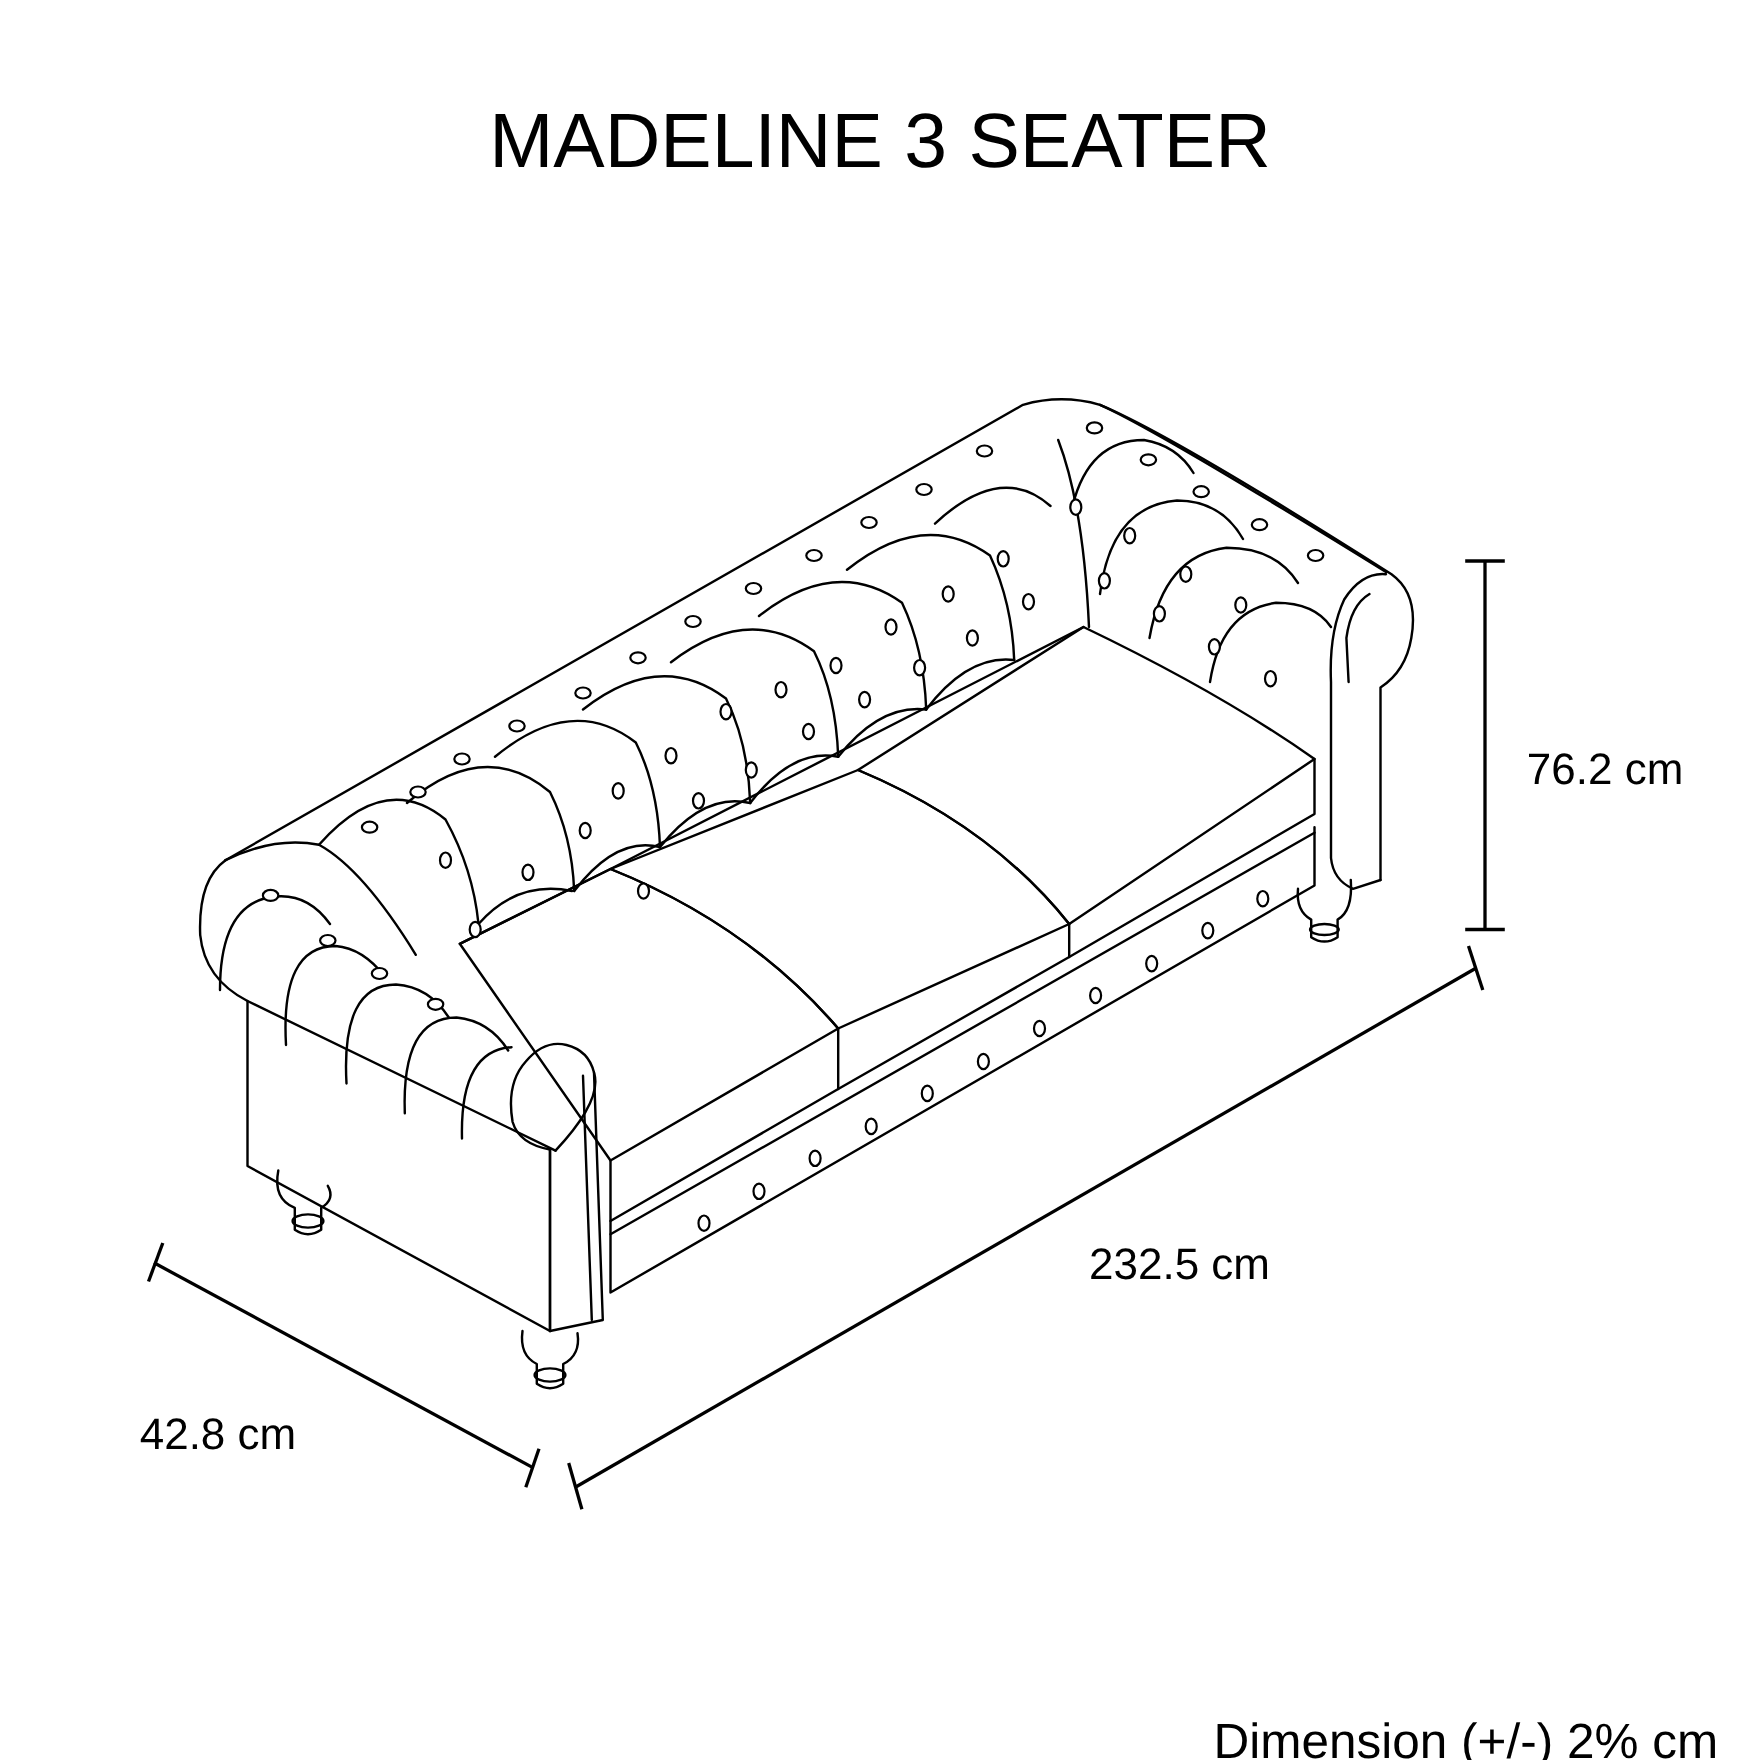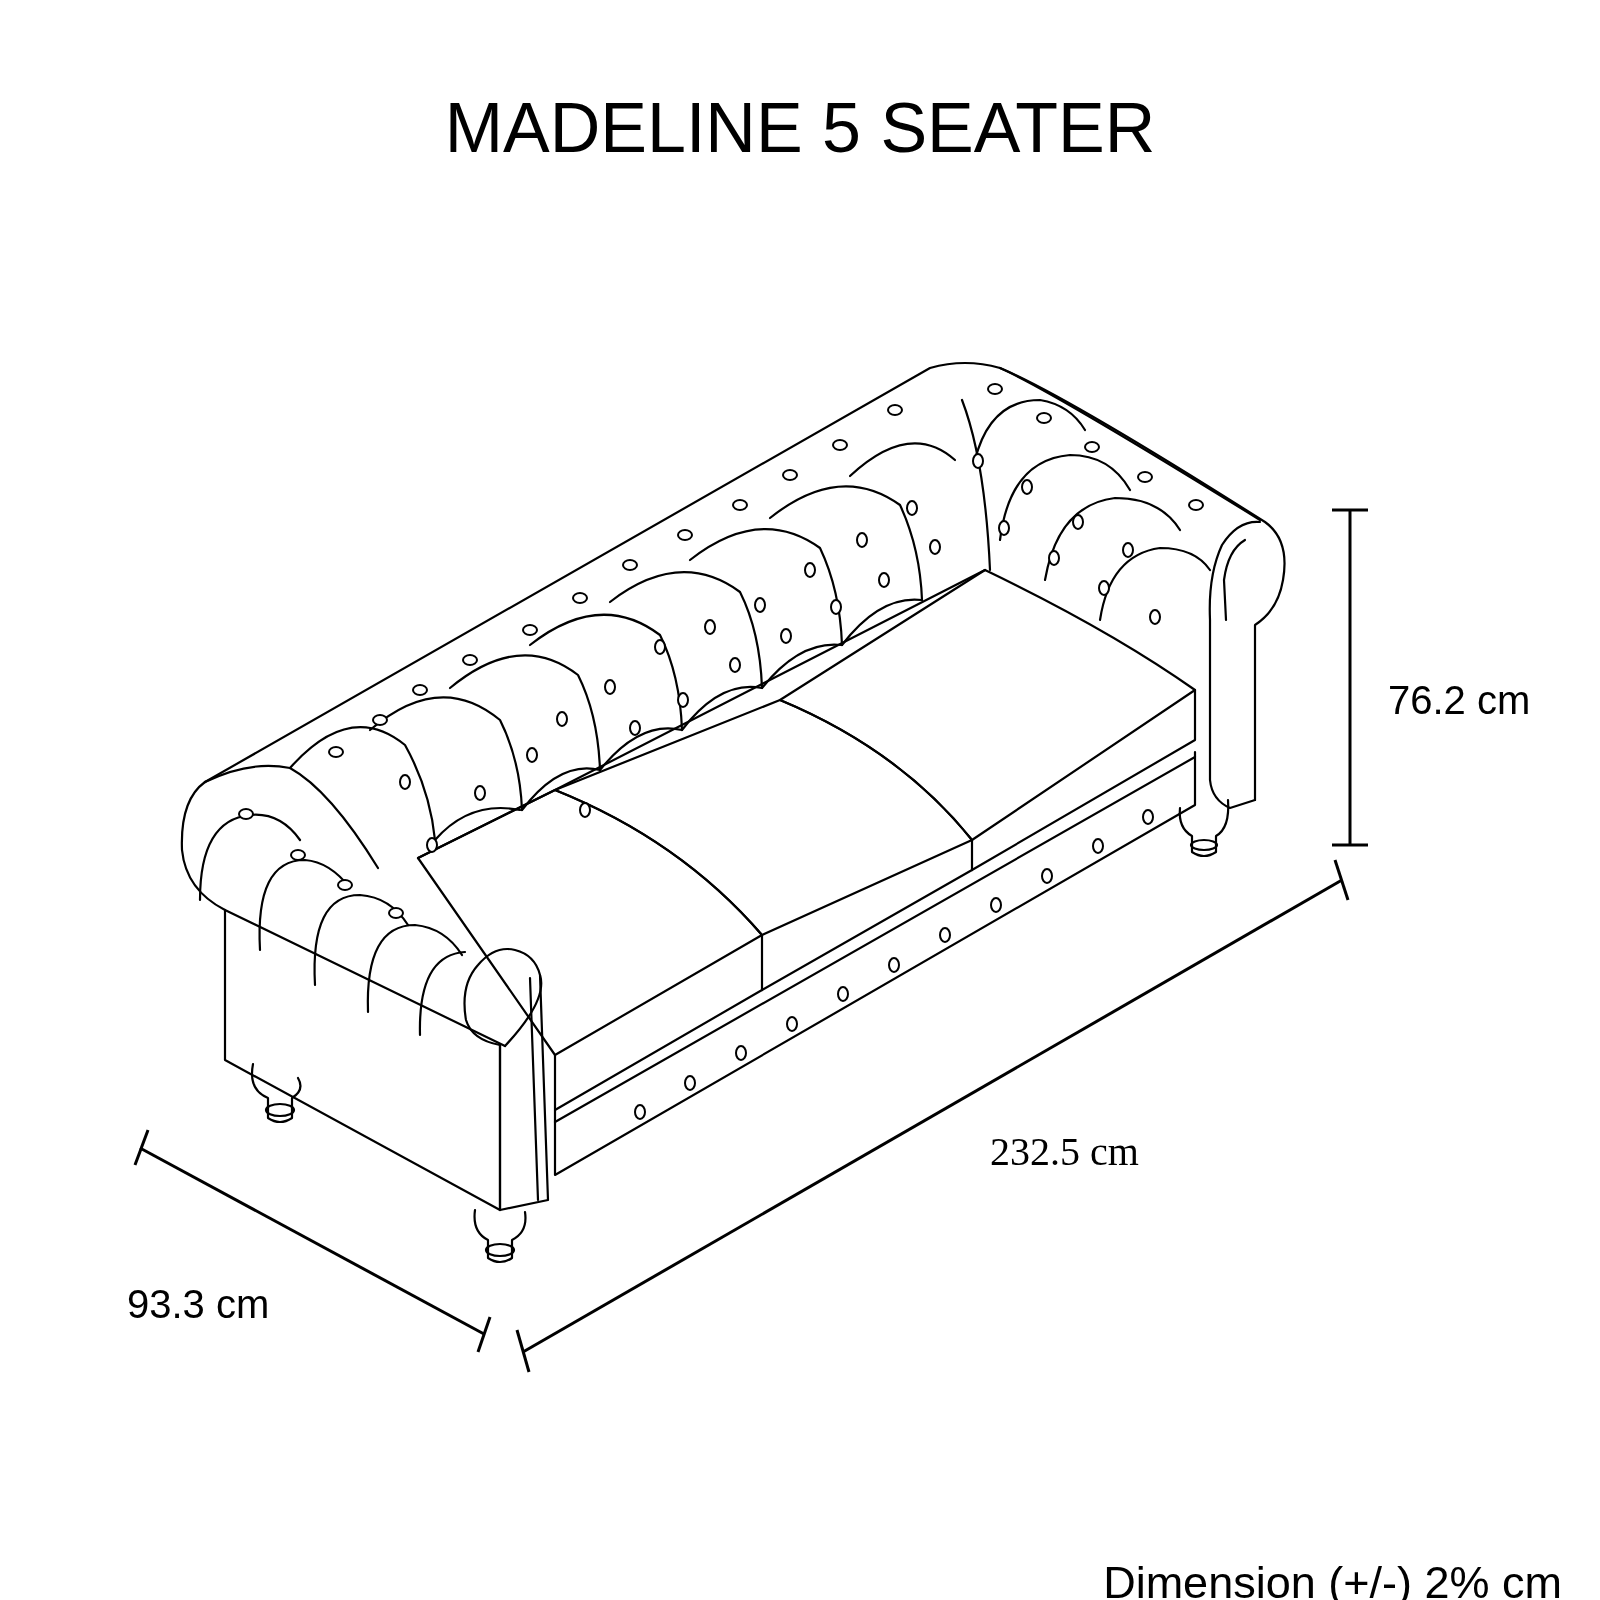"MADELINE 5 SEATER" div.title { text: 5 -> 3 }
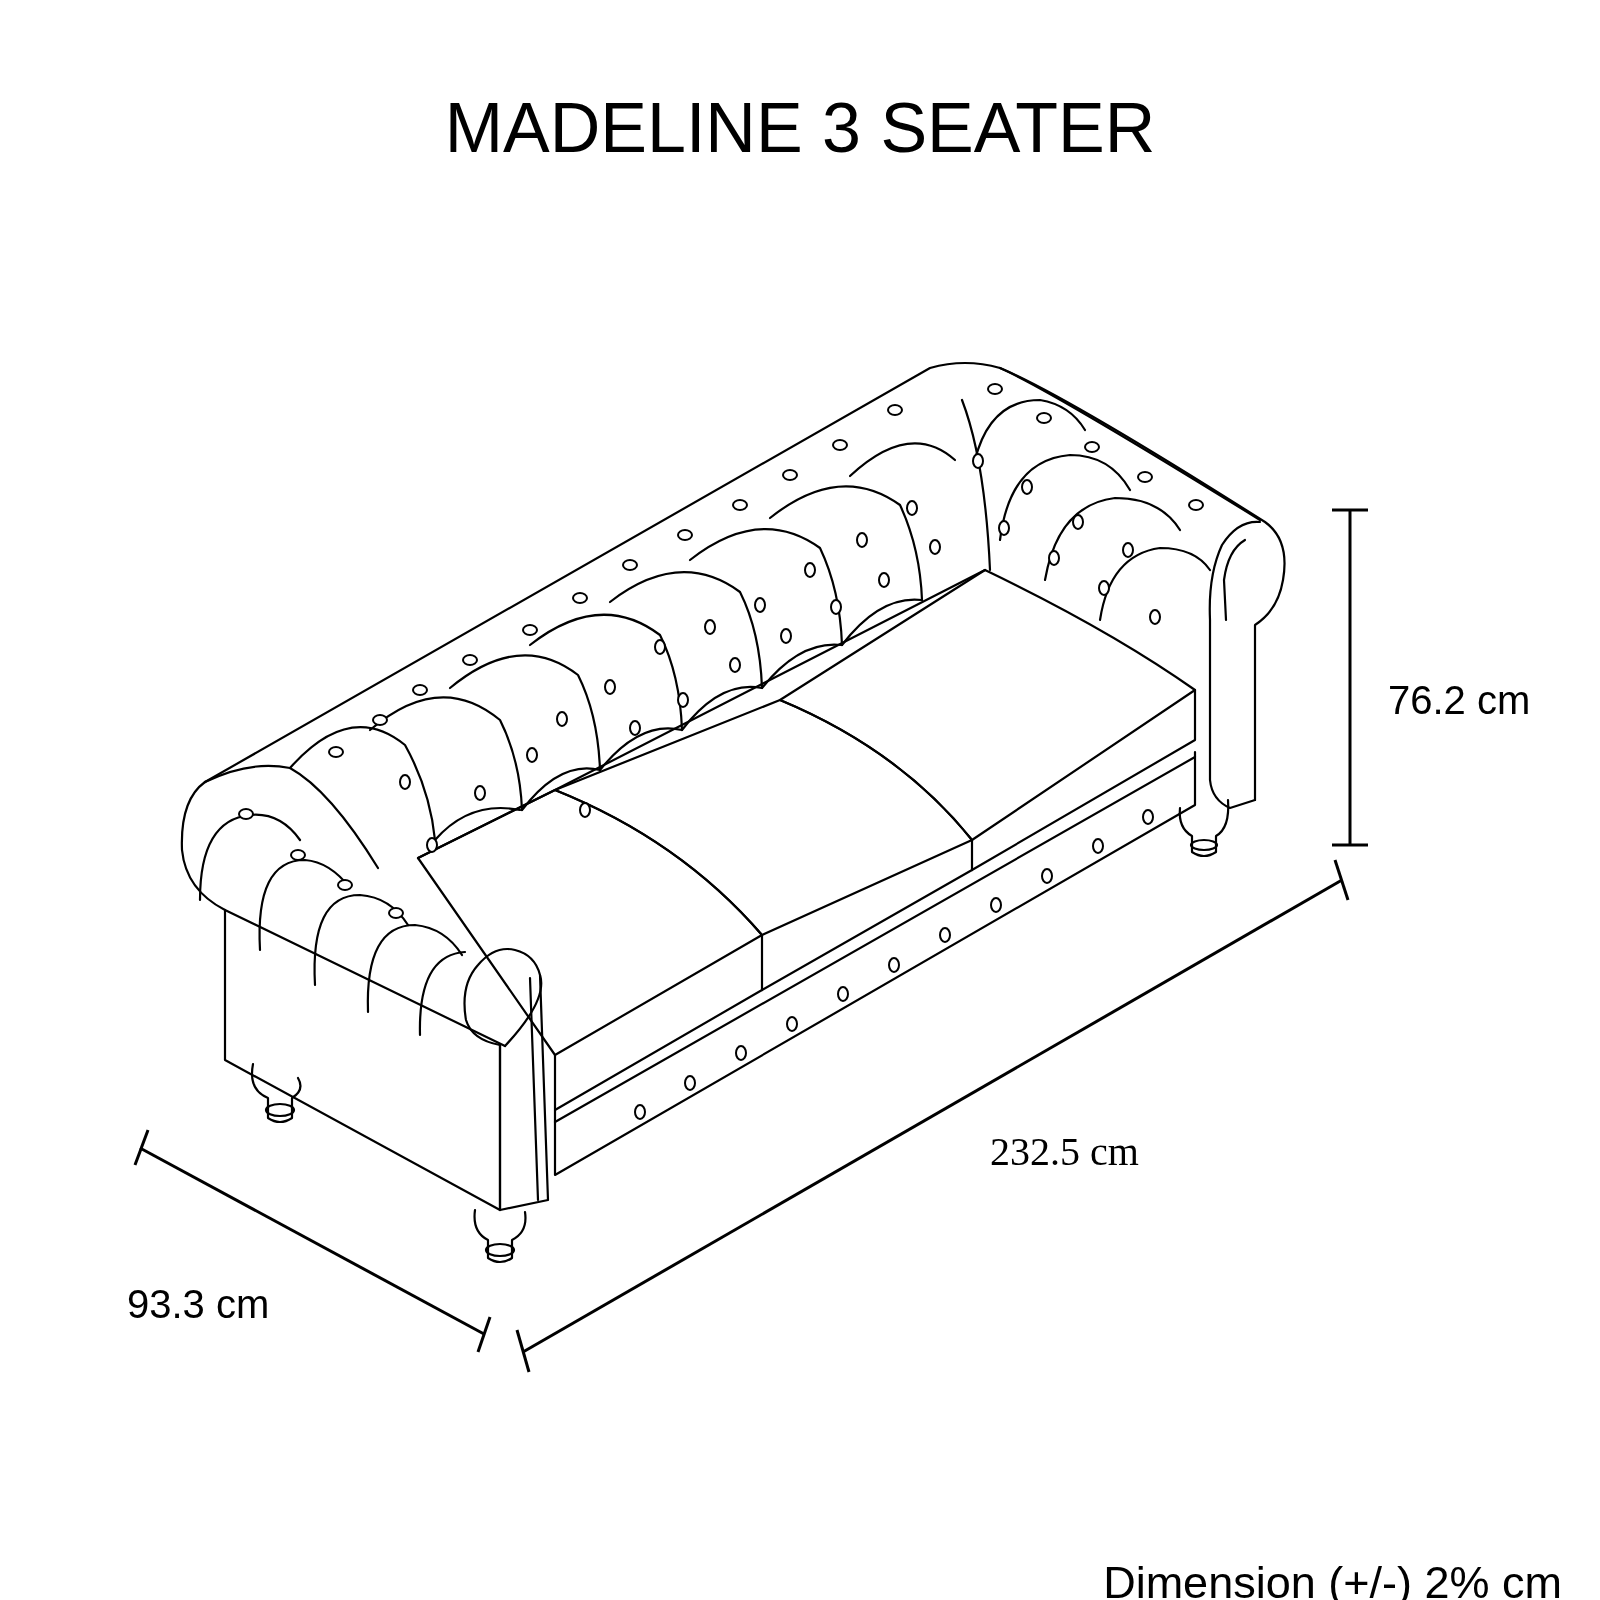"232.5 cm" .lbl-length { font-family: Liberation Serif, serif -> none }
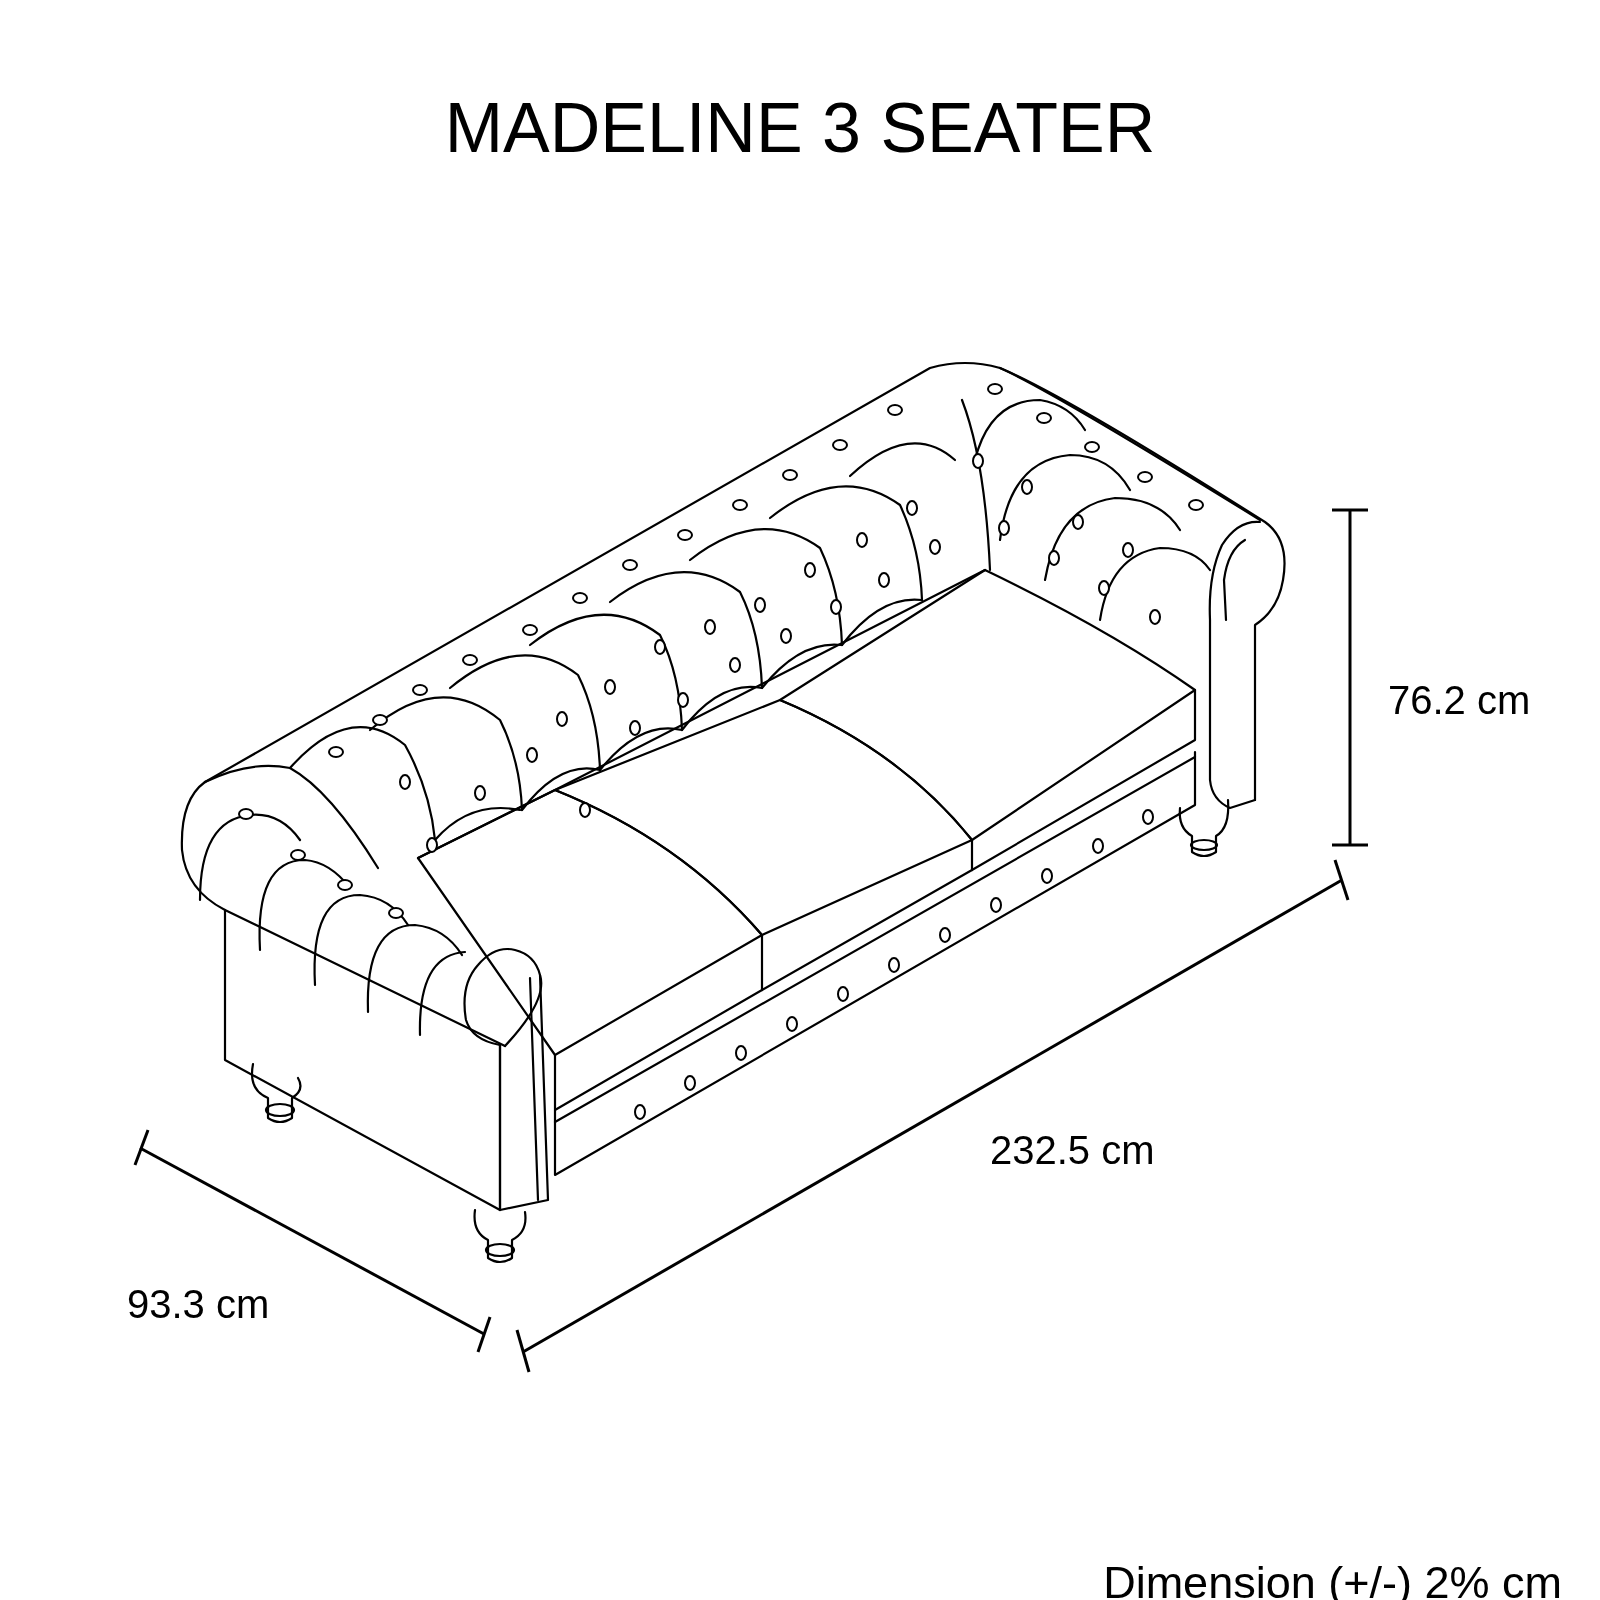"93.3 cm" div.label { text: 93.3 -> 42.8 }
